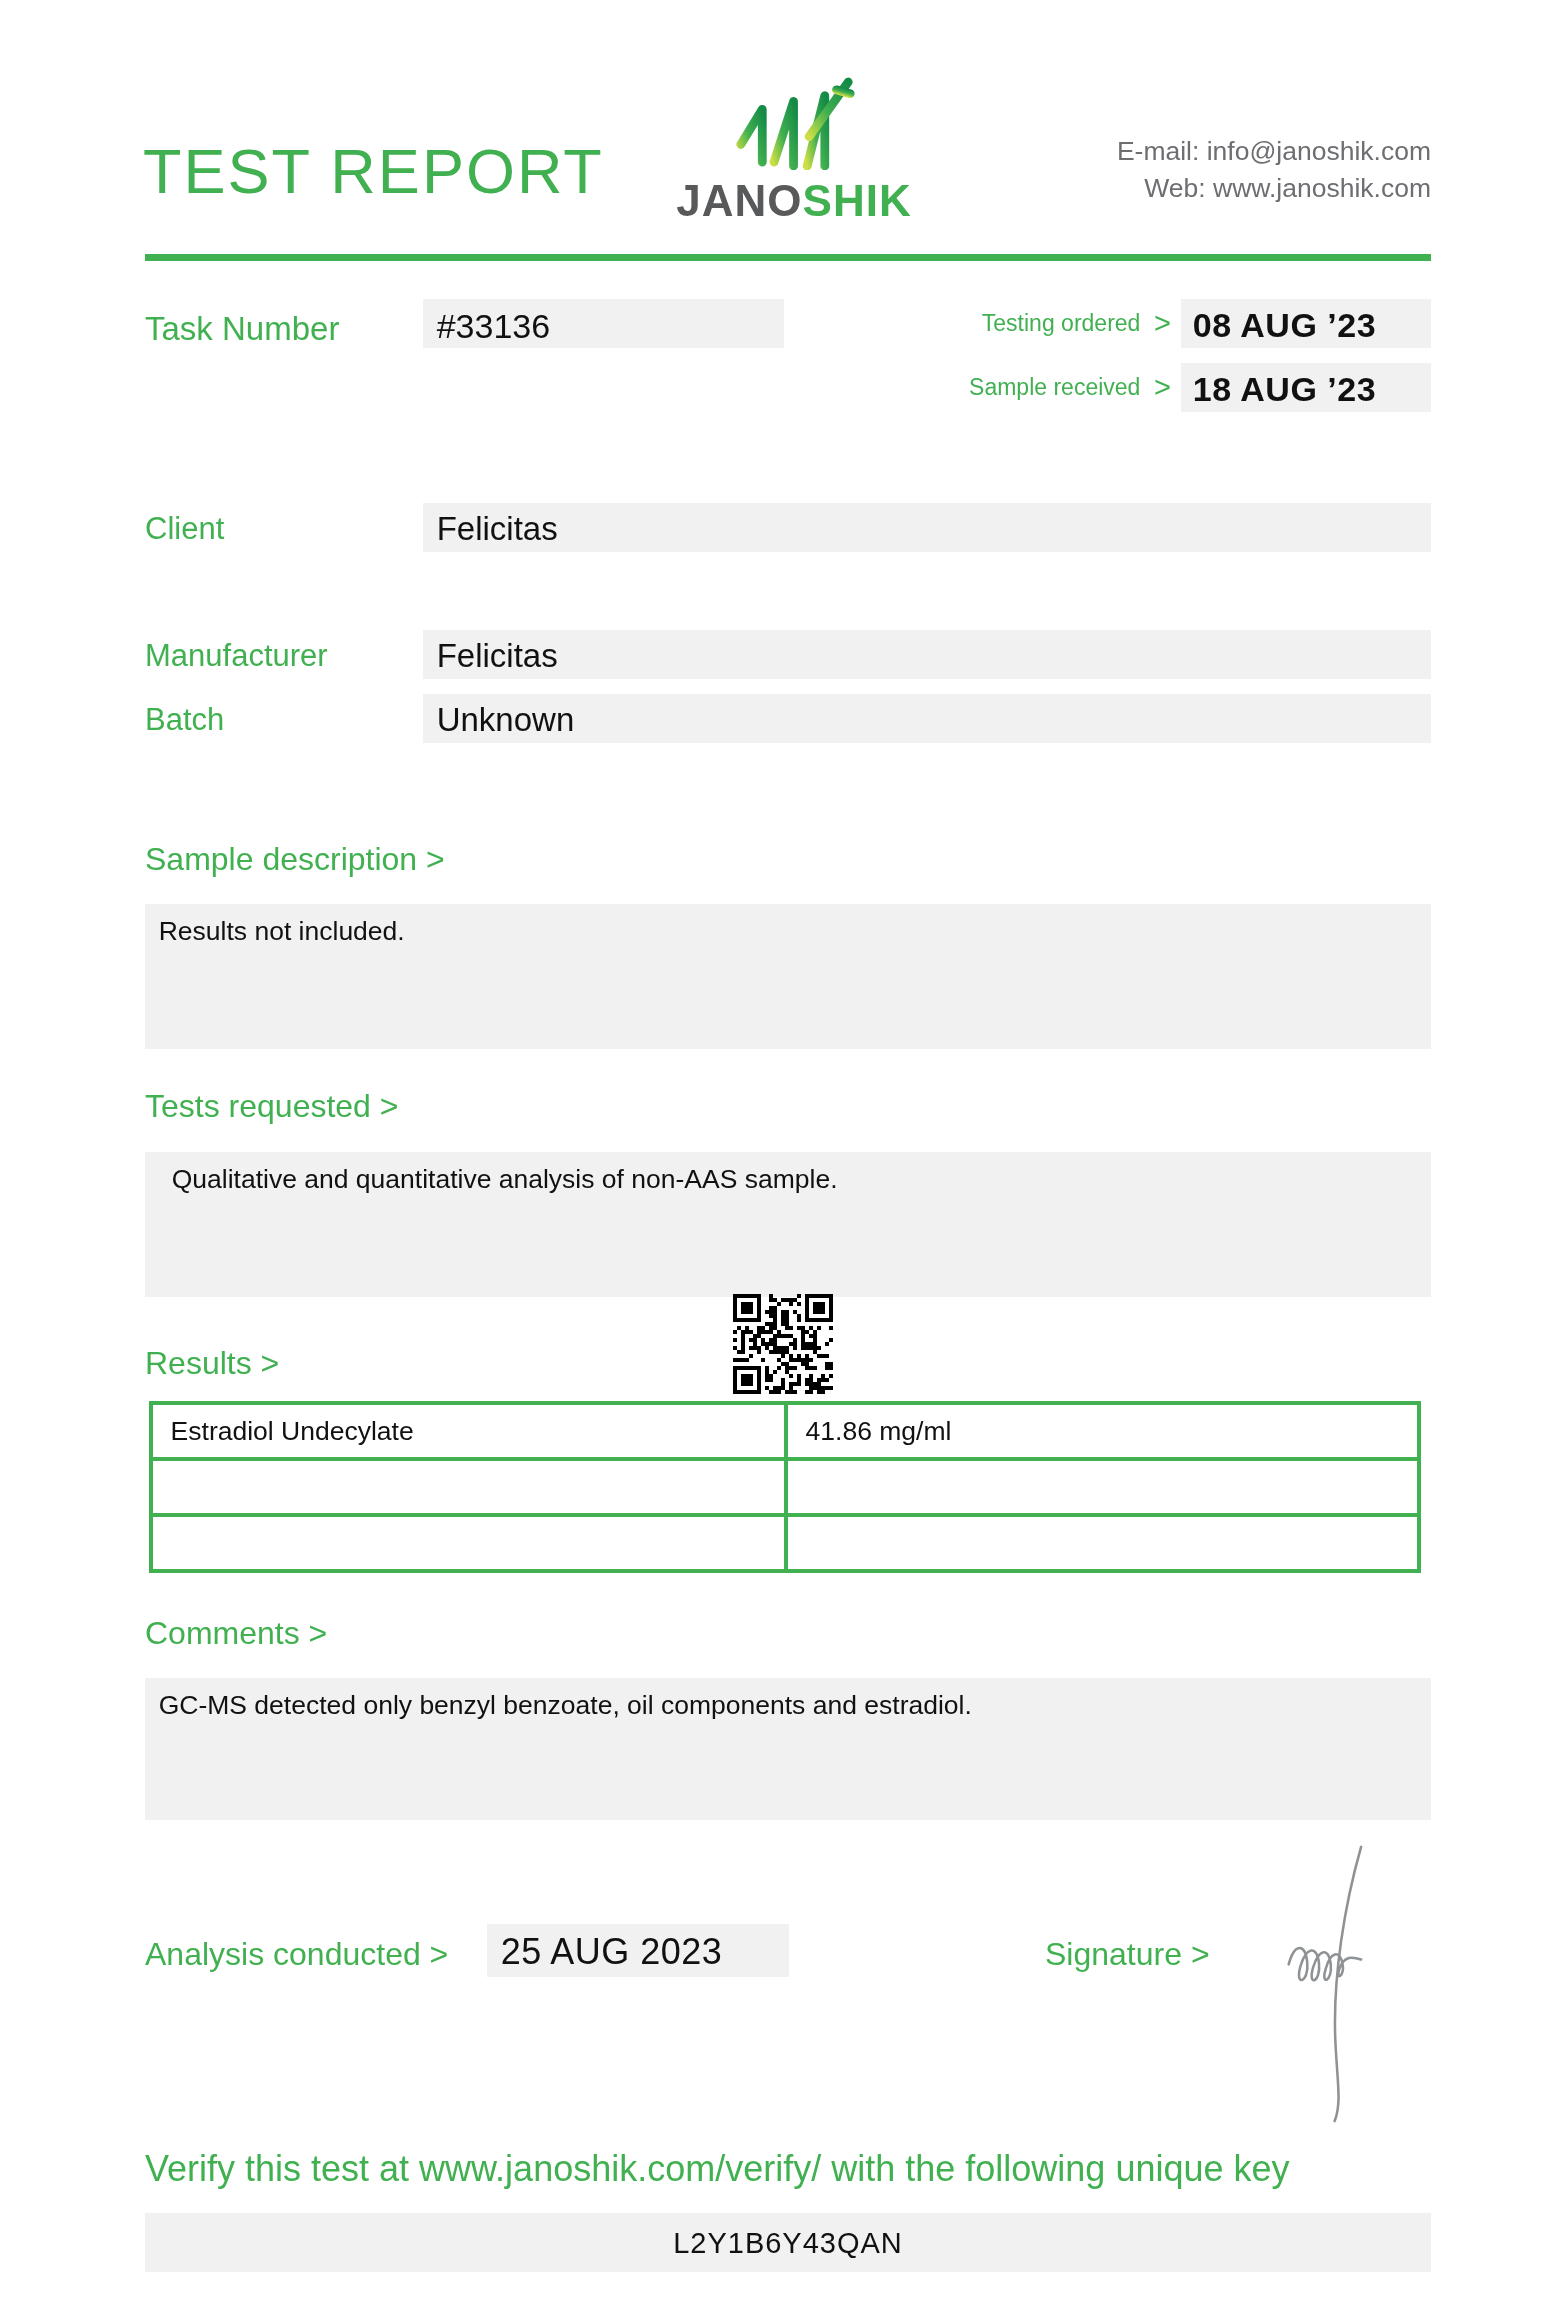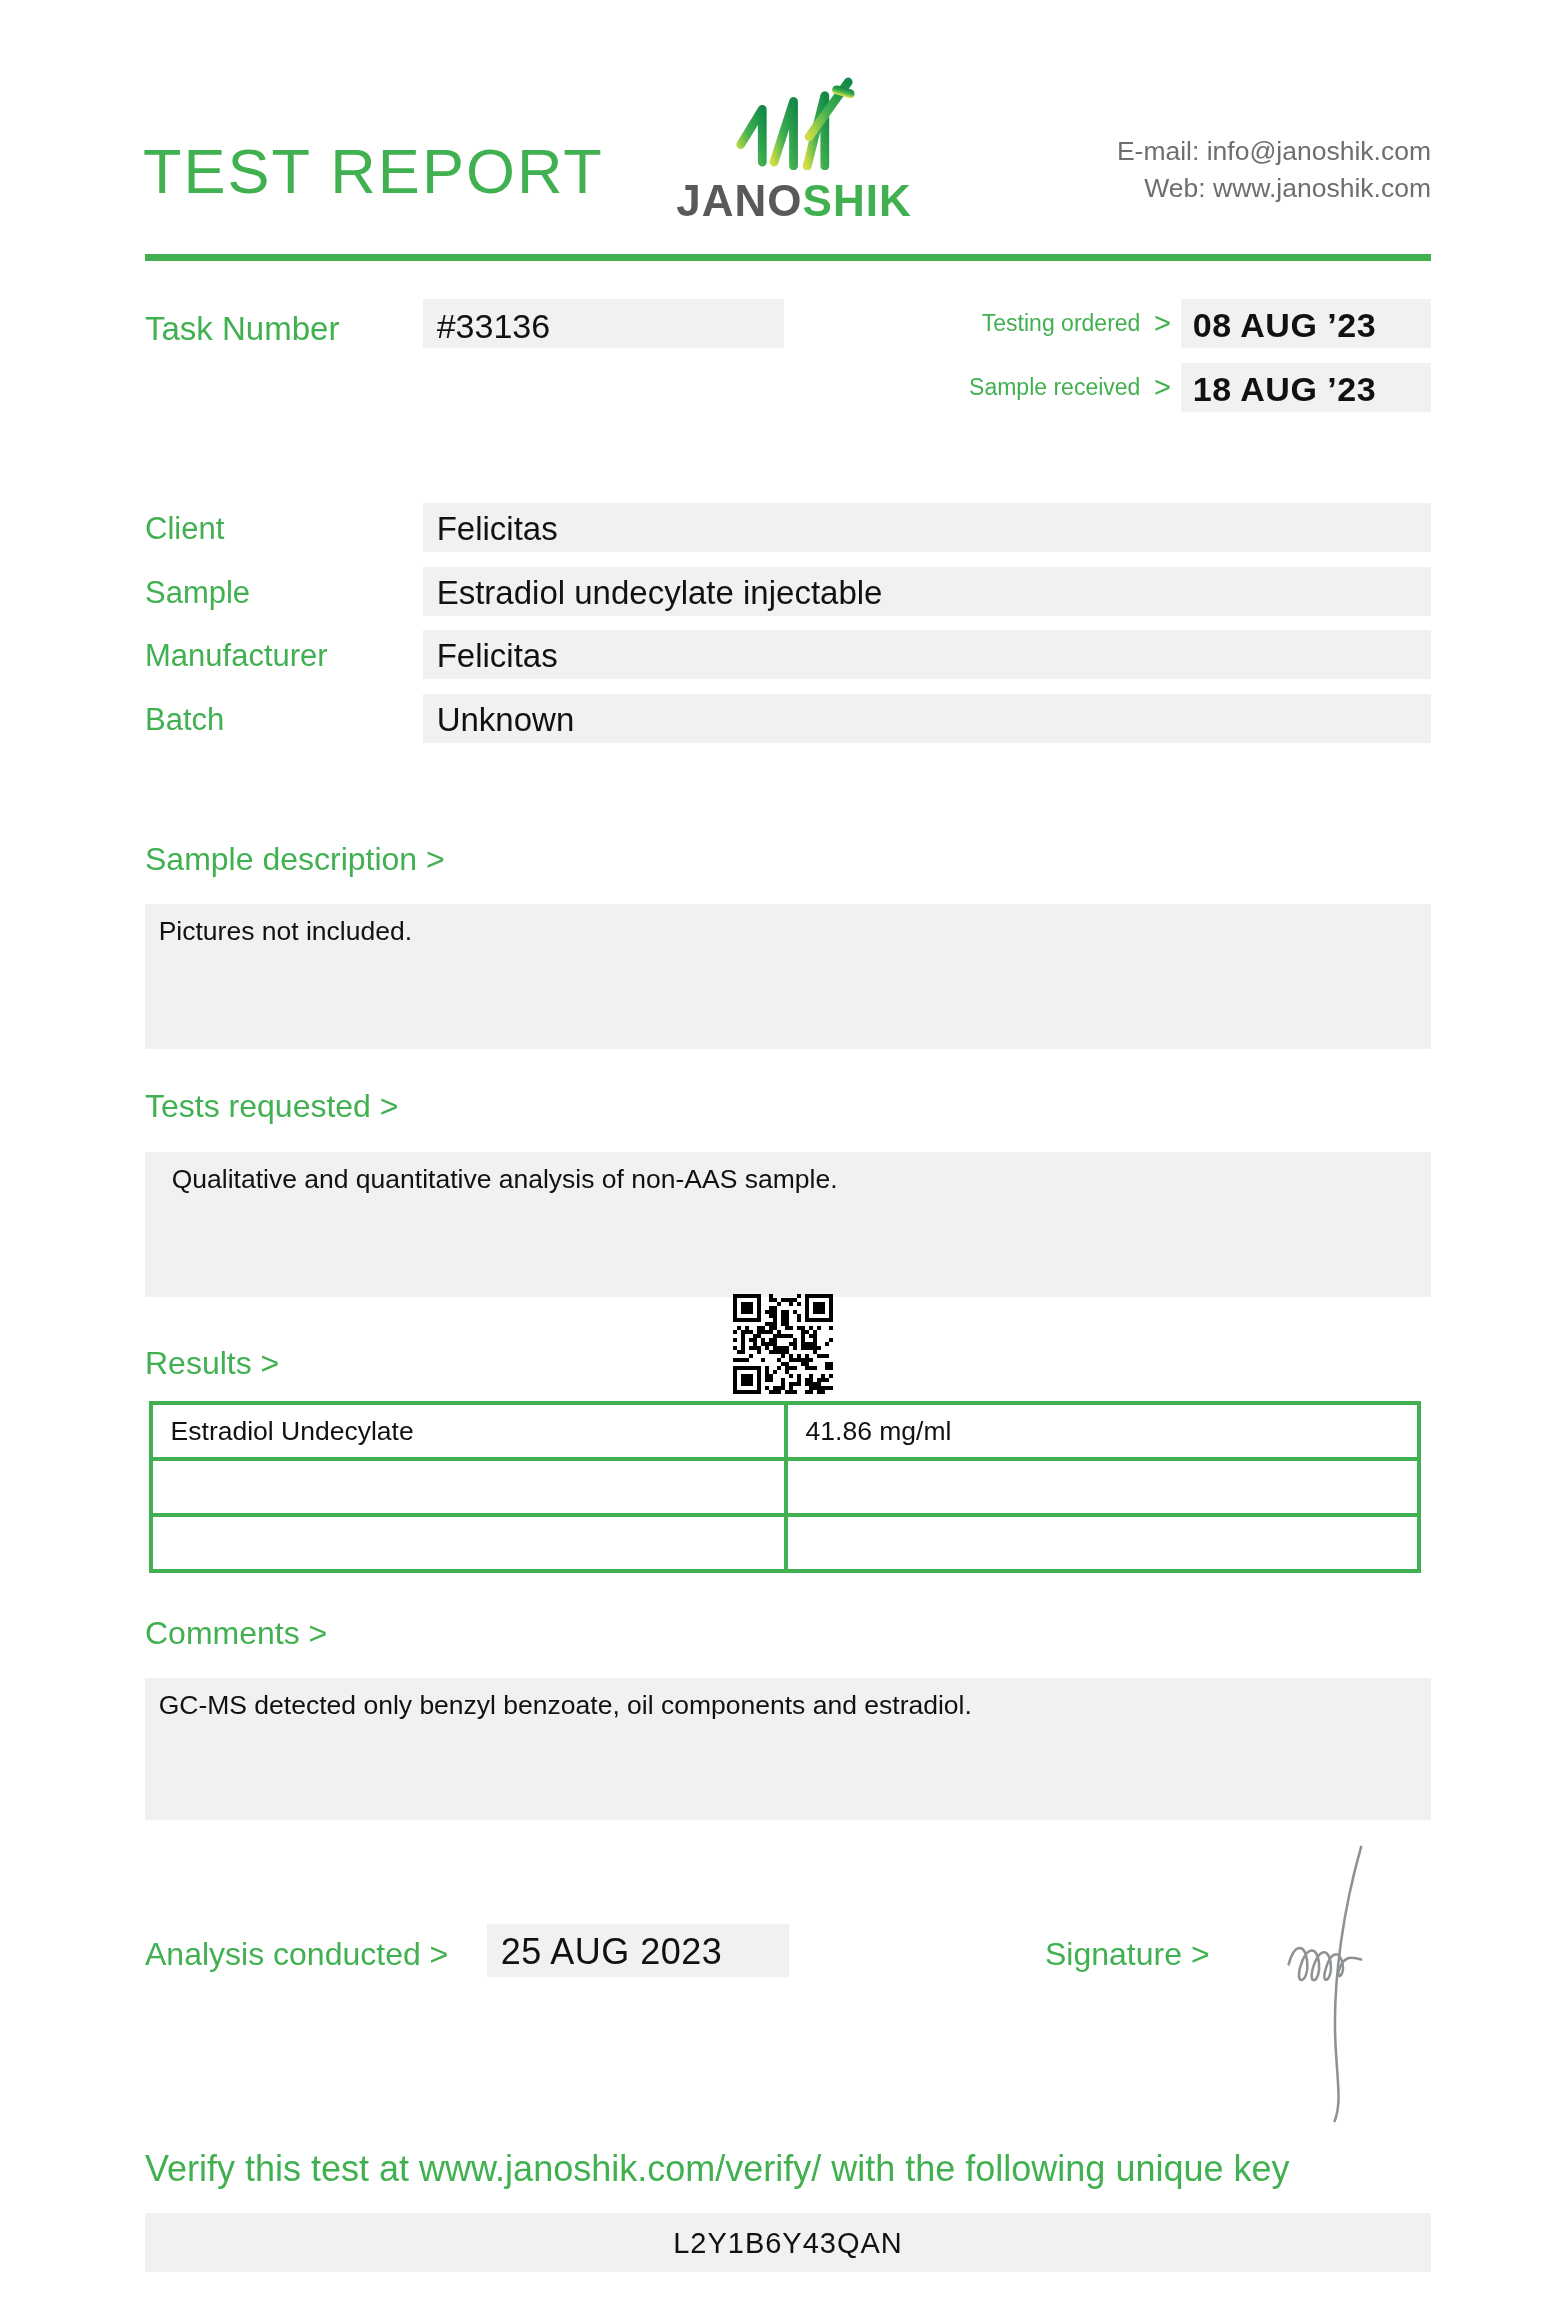"Sample" div.inforow { html: <div> <span>Sample</span> <div> <span>Estradiol undecylate injectable</span> </div> </div> -> none }
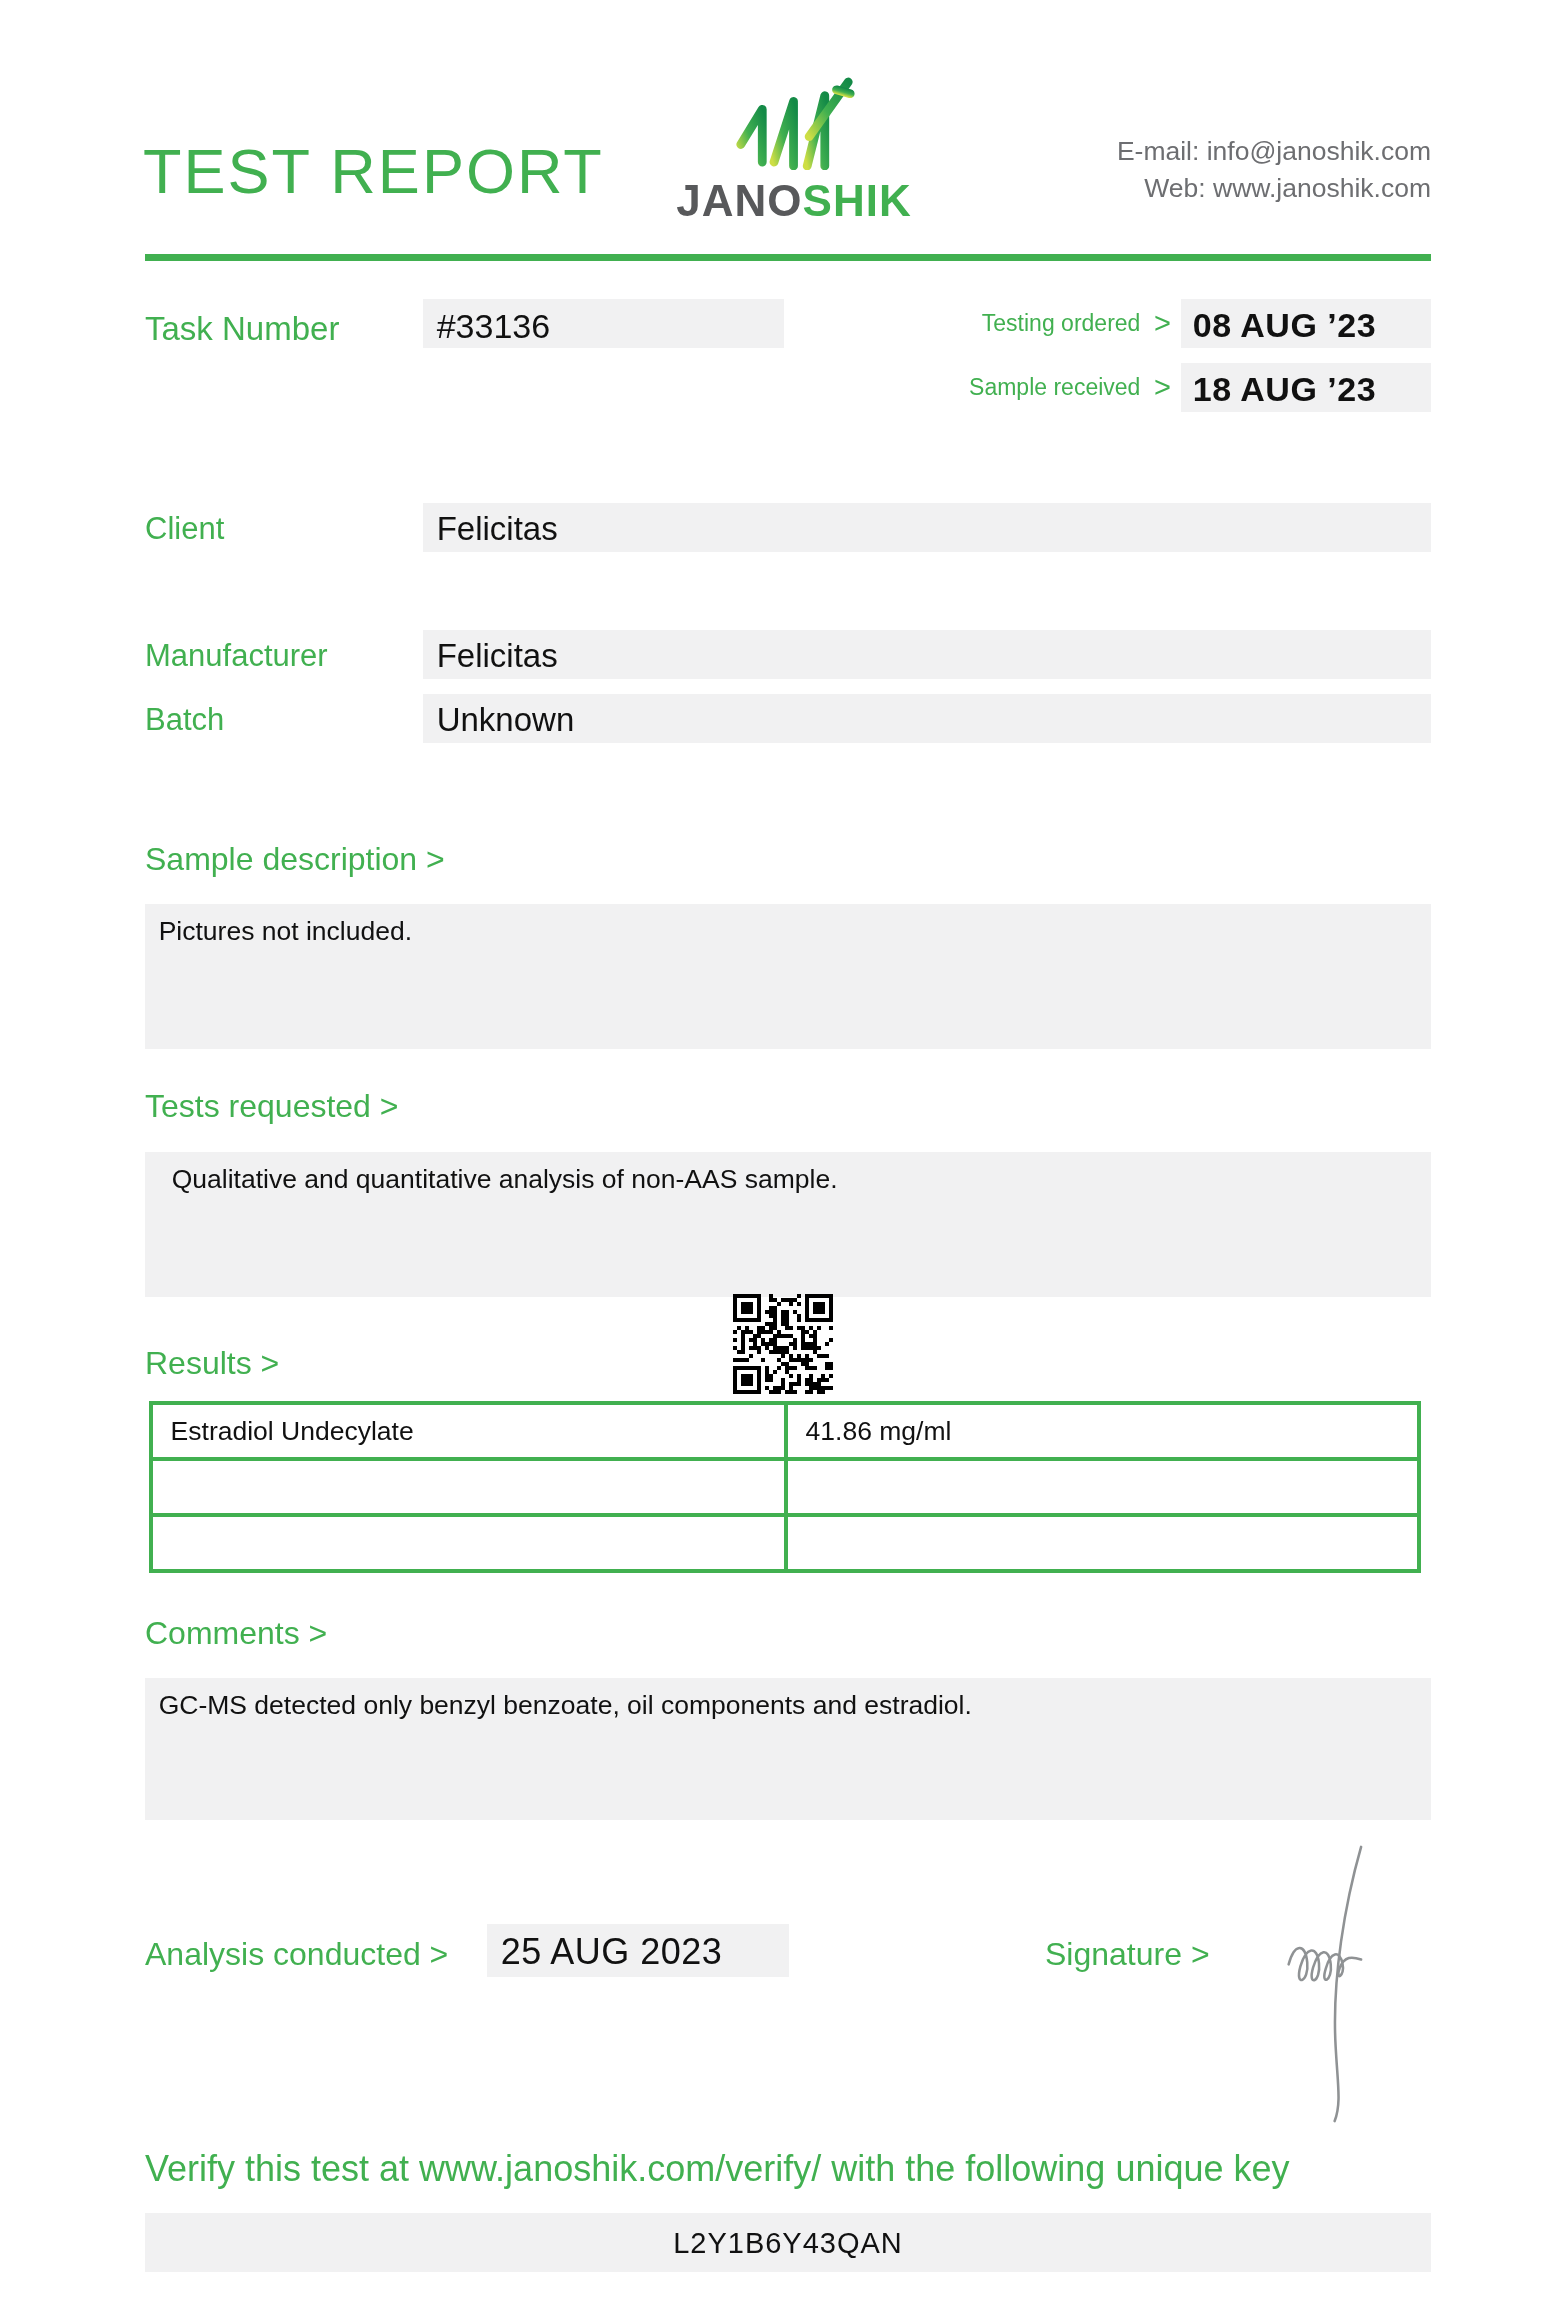"Pictures not included." span { text: Pictures -> Results }
